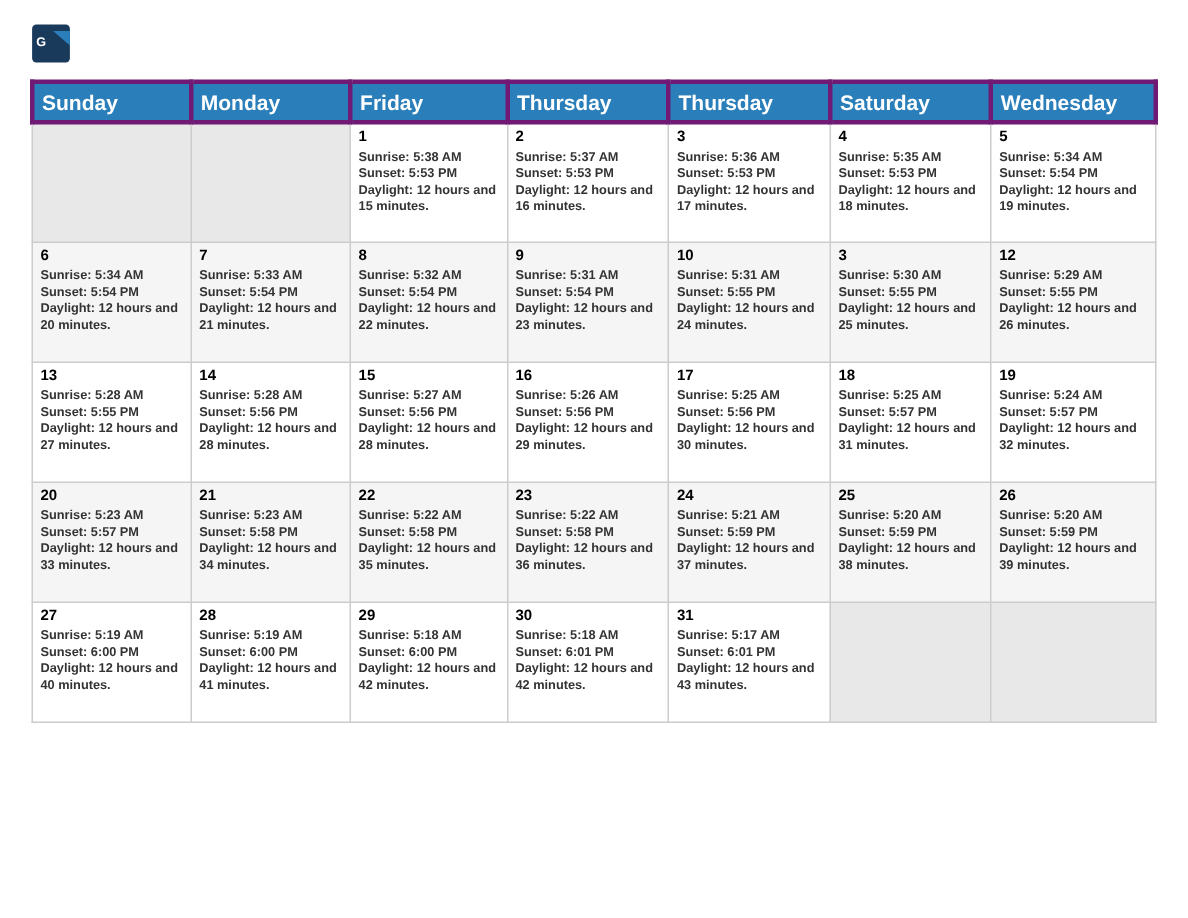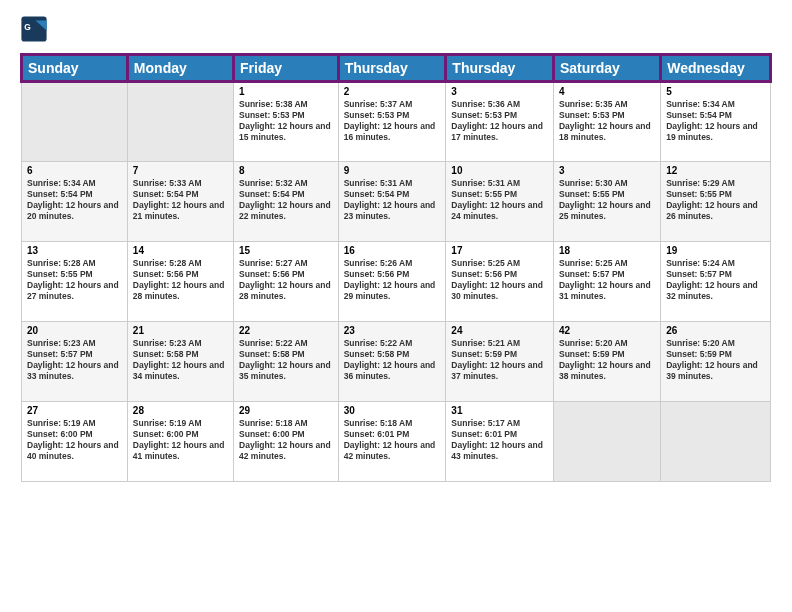"42" span.day-num { text: 42 -> 25 }
